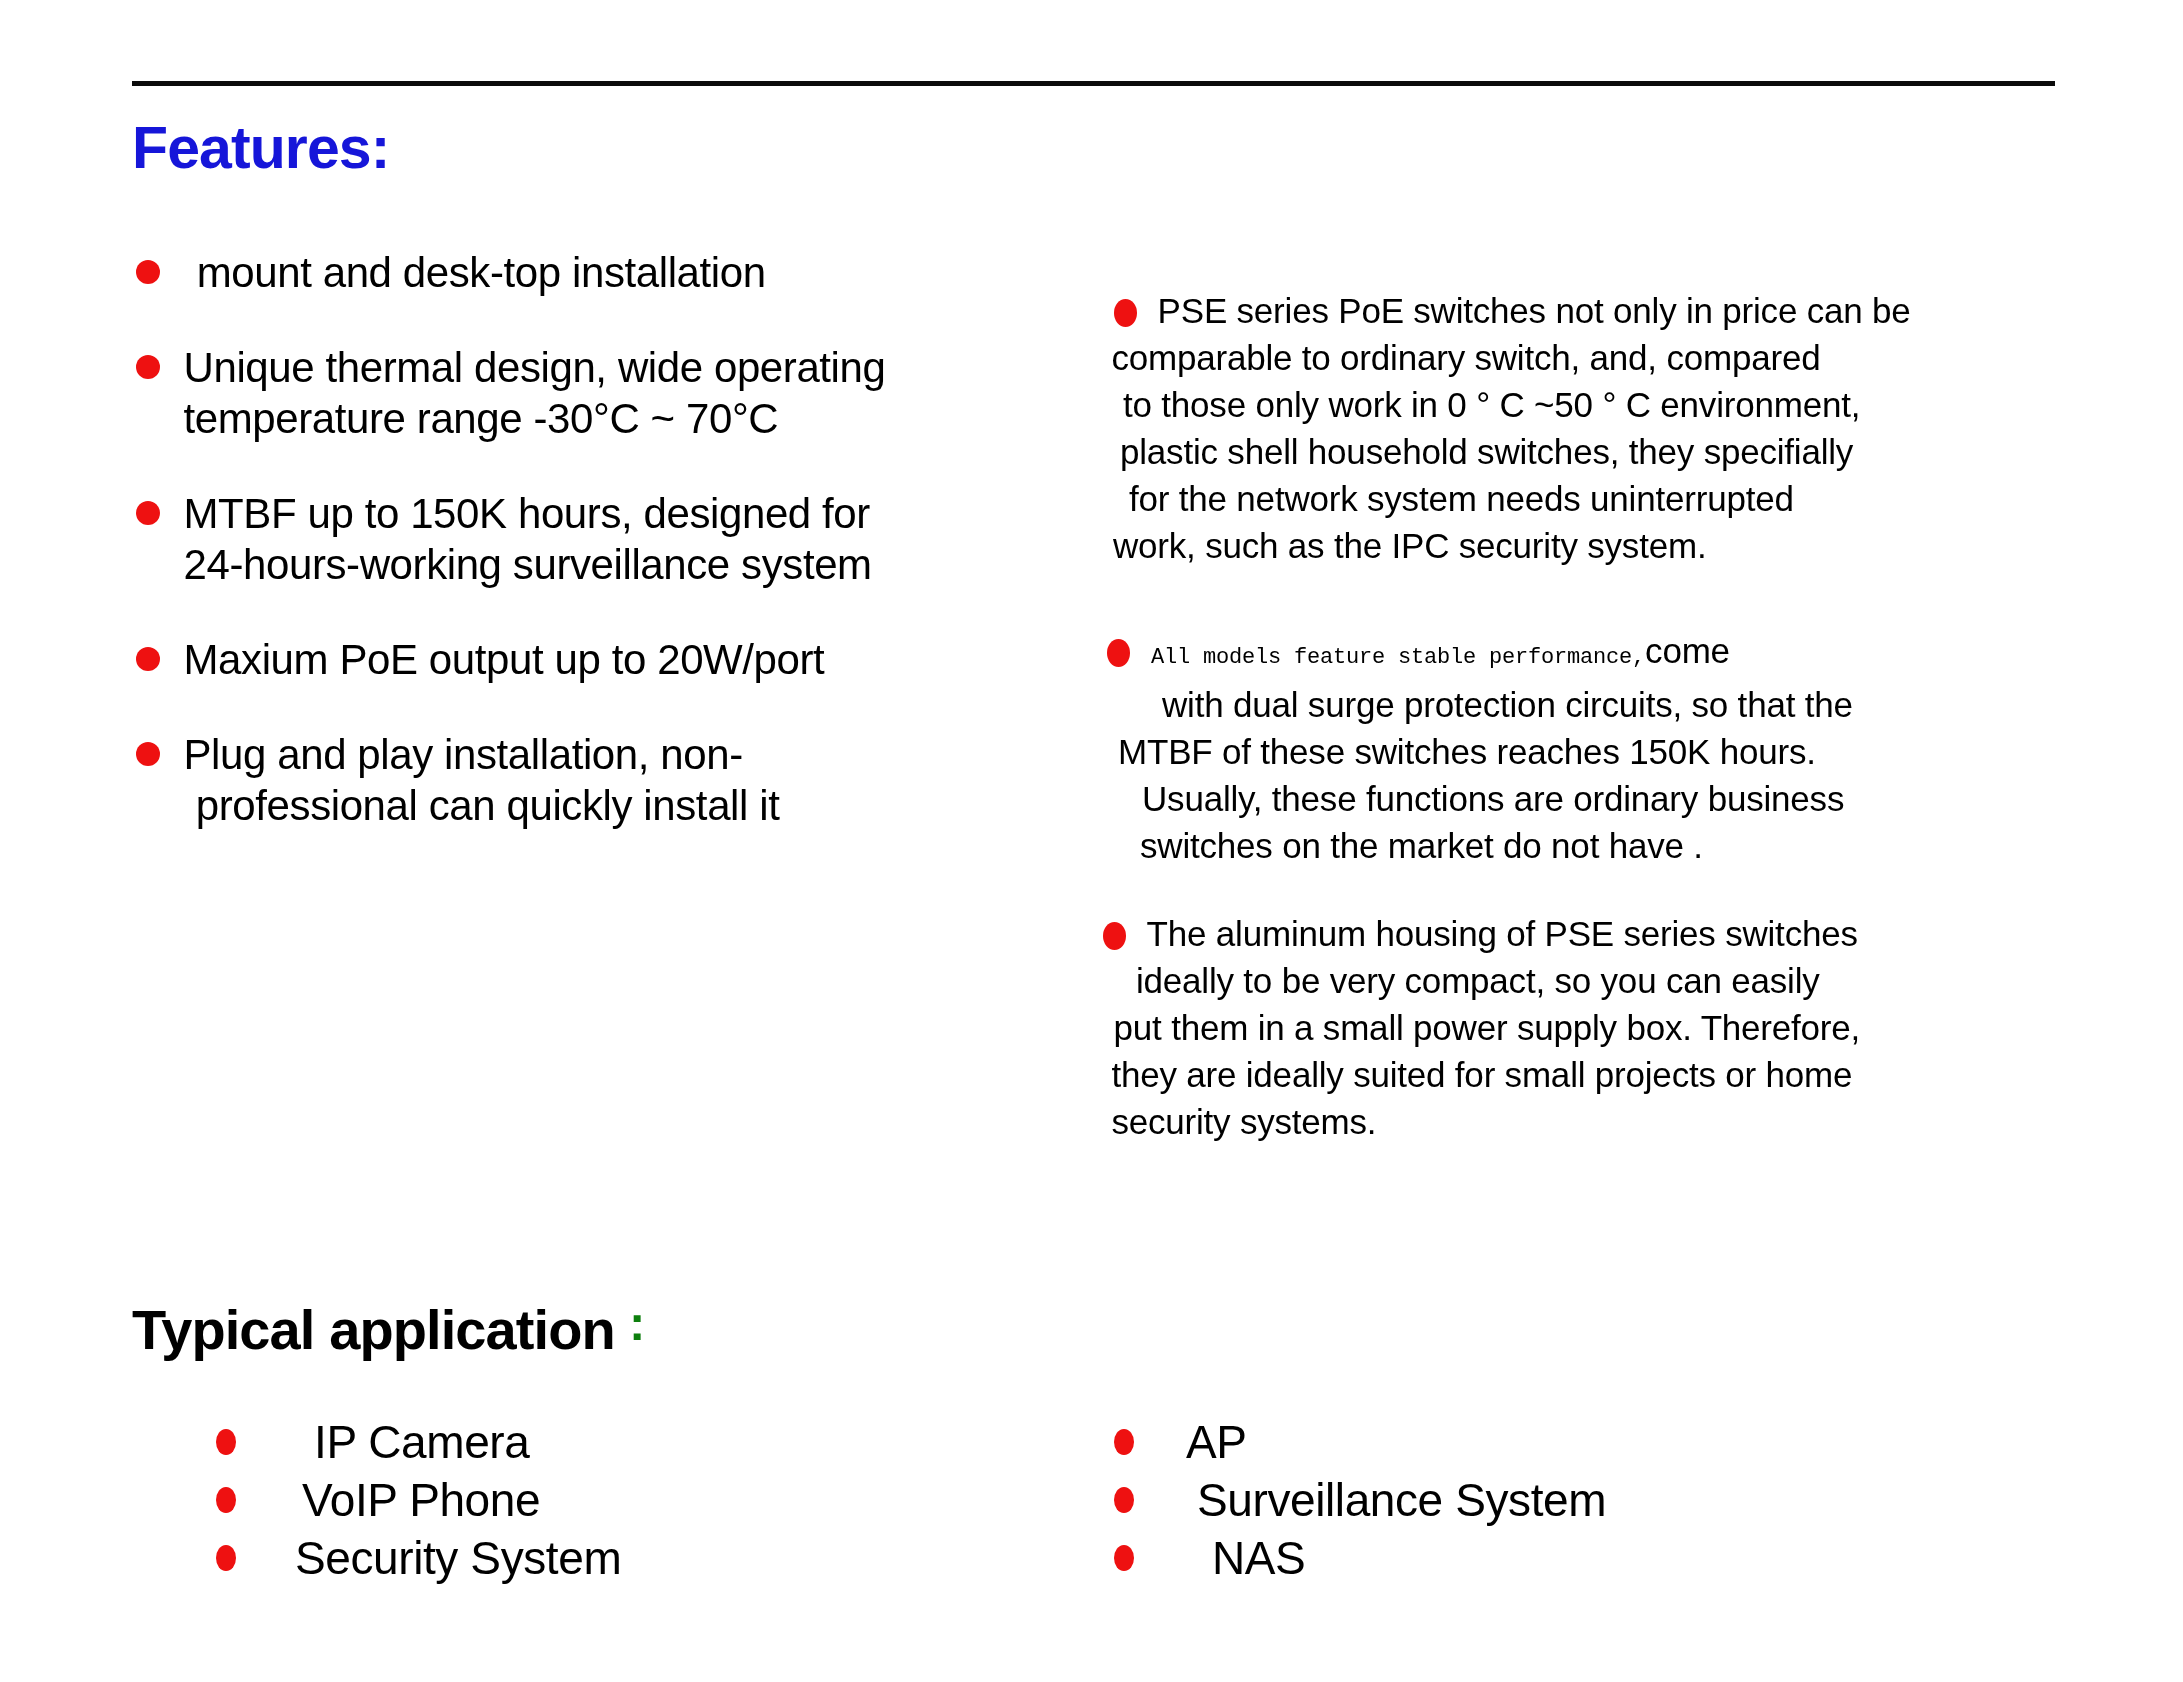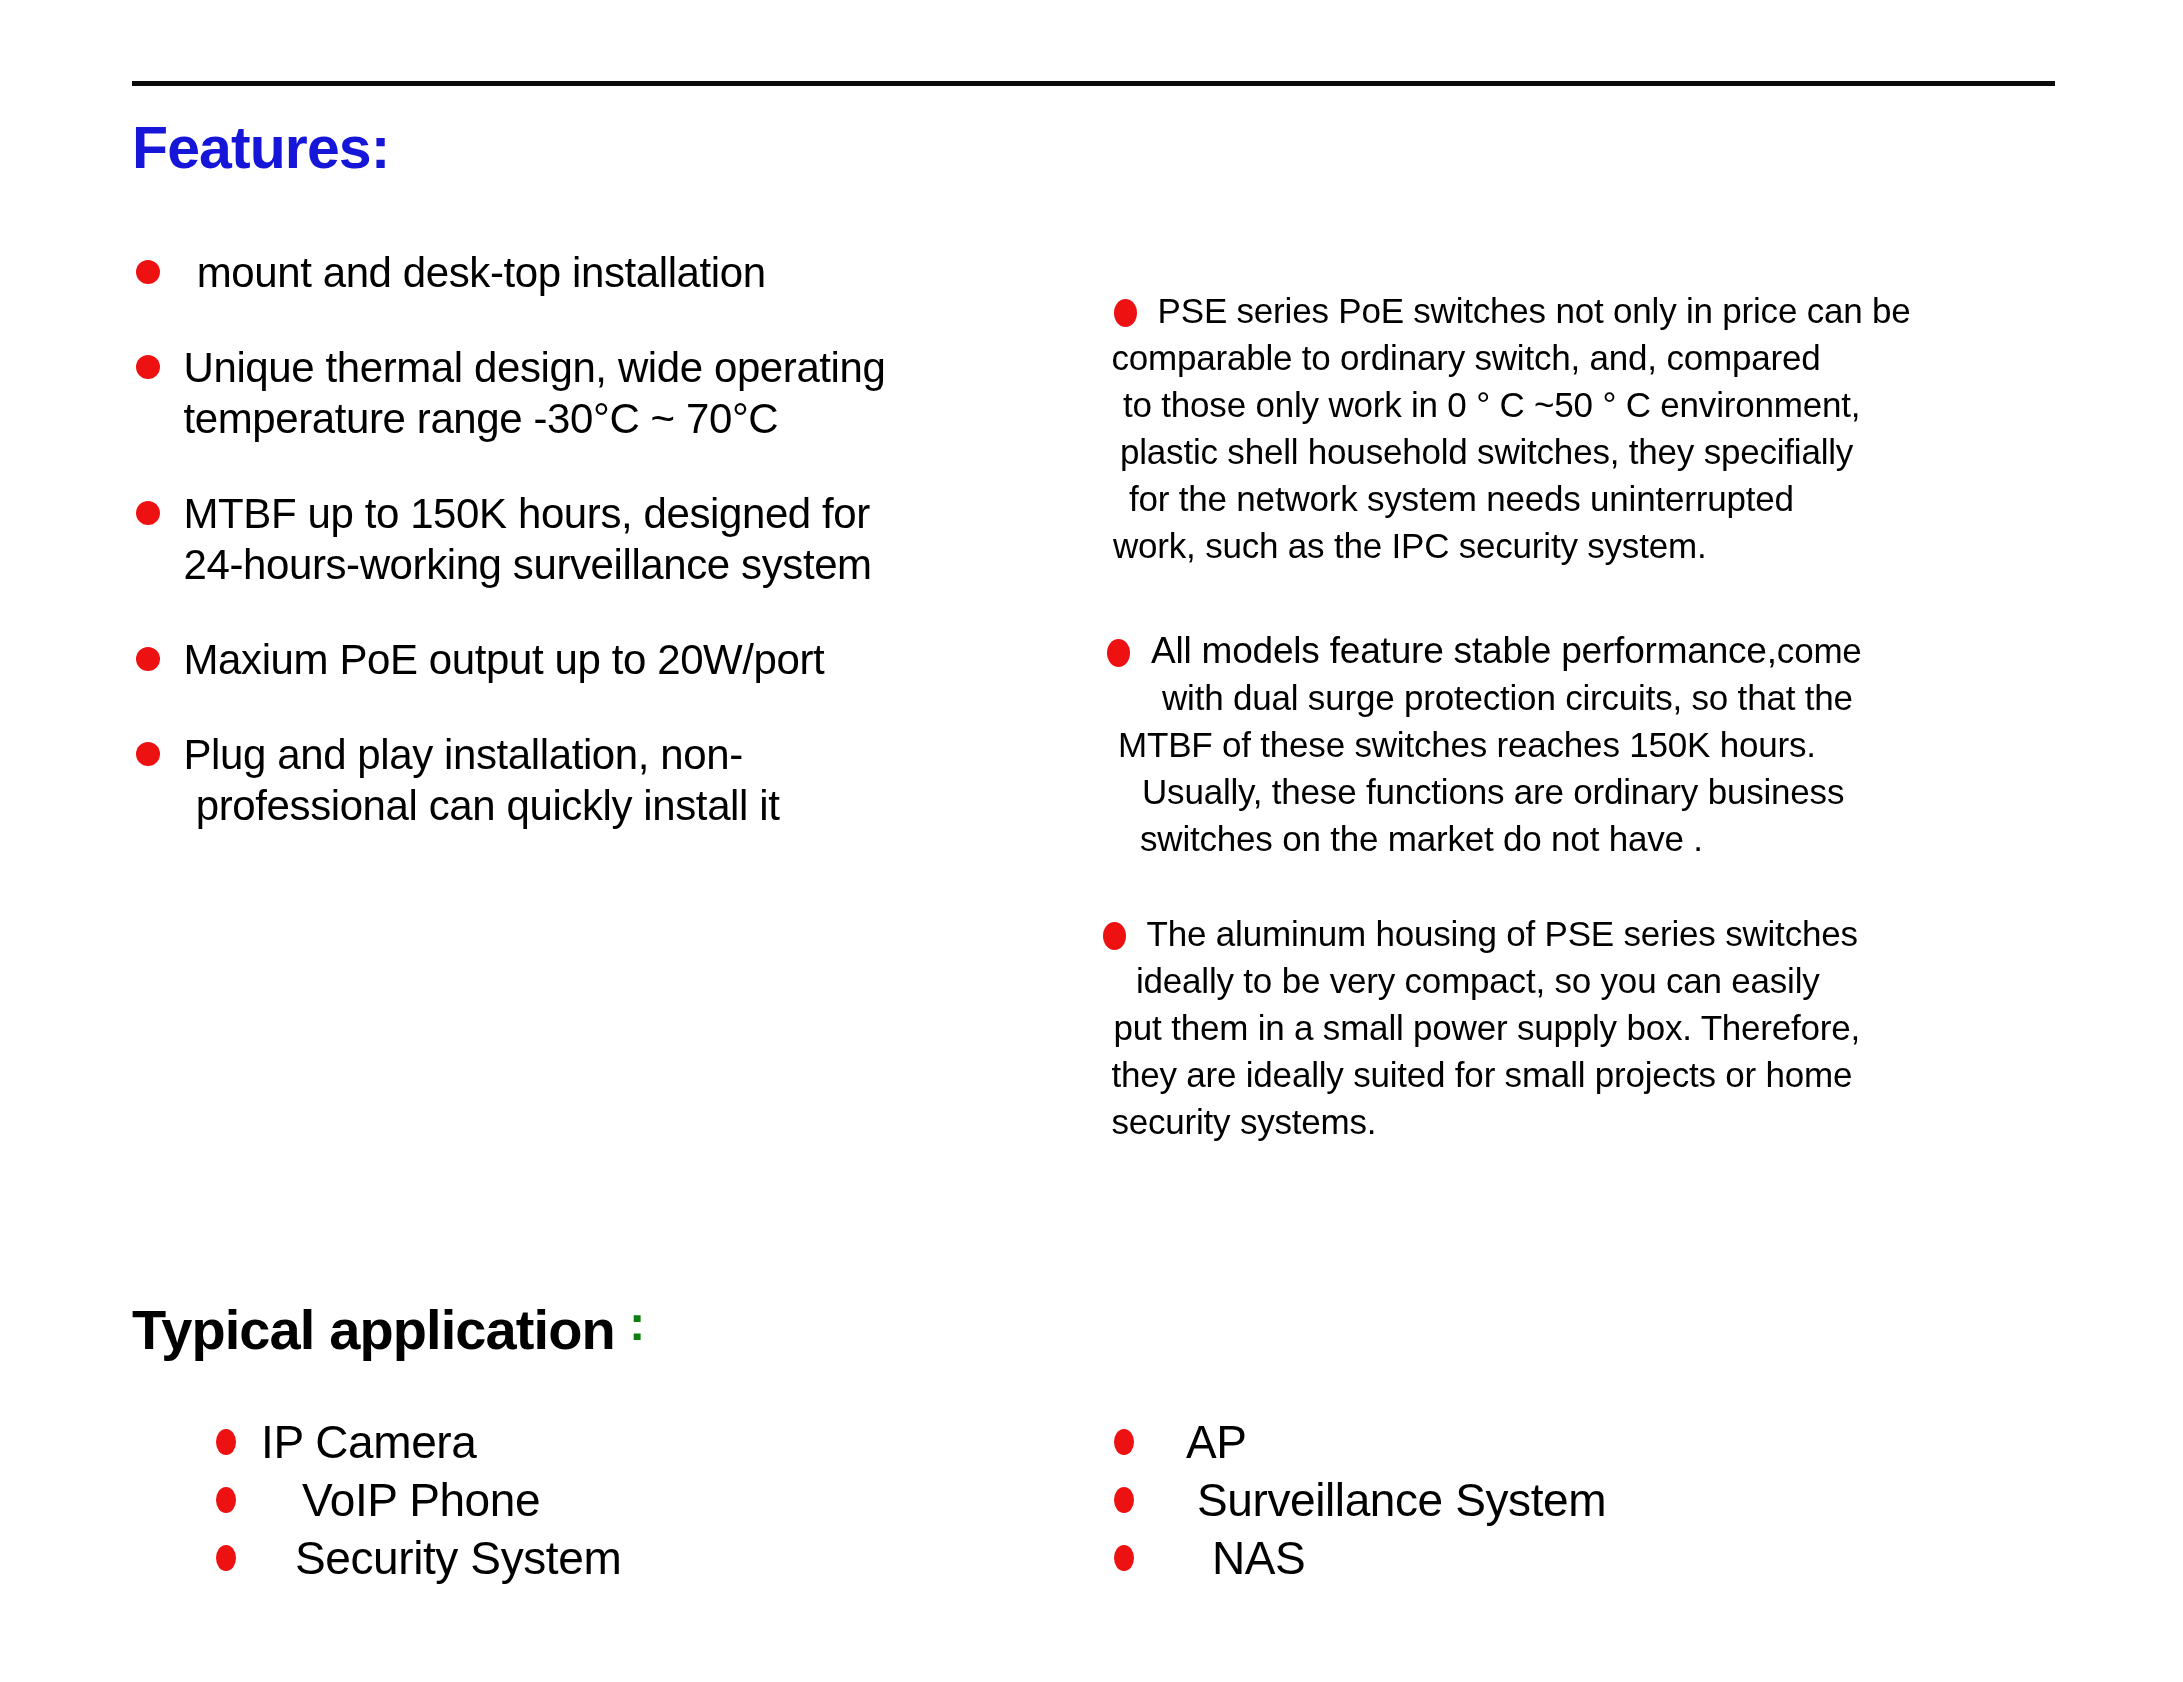"All models feature stable performance," .serif-seg { font-family: Liberation Sans, sans-serif -> Liberation Mono, monospace; font-size: 37px -> 22px }
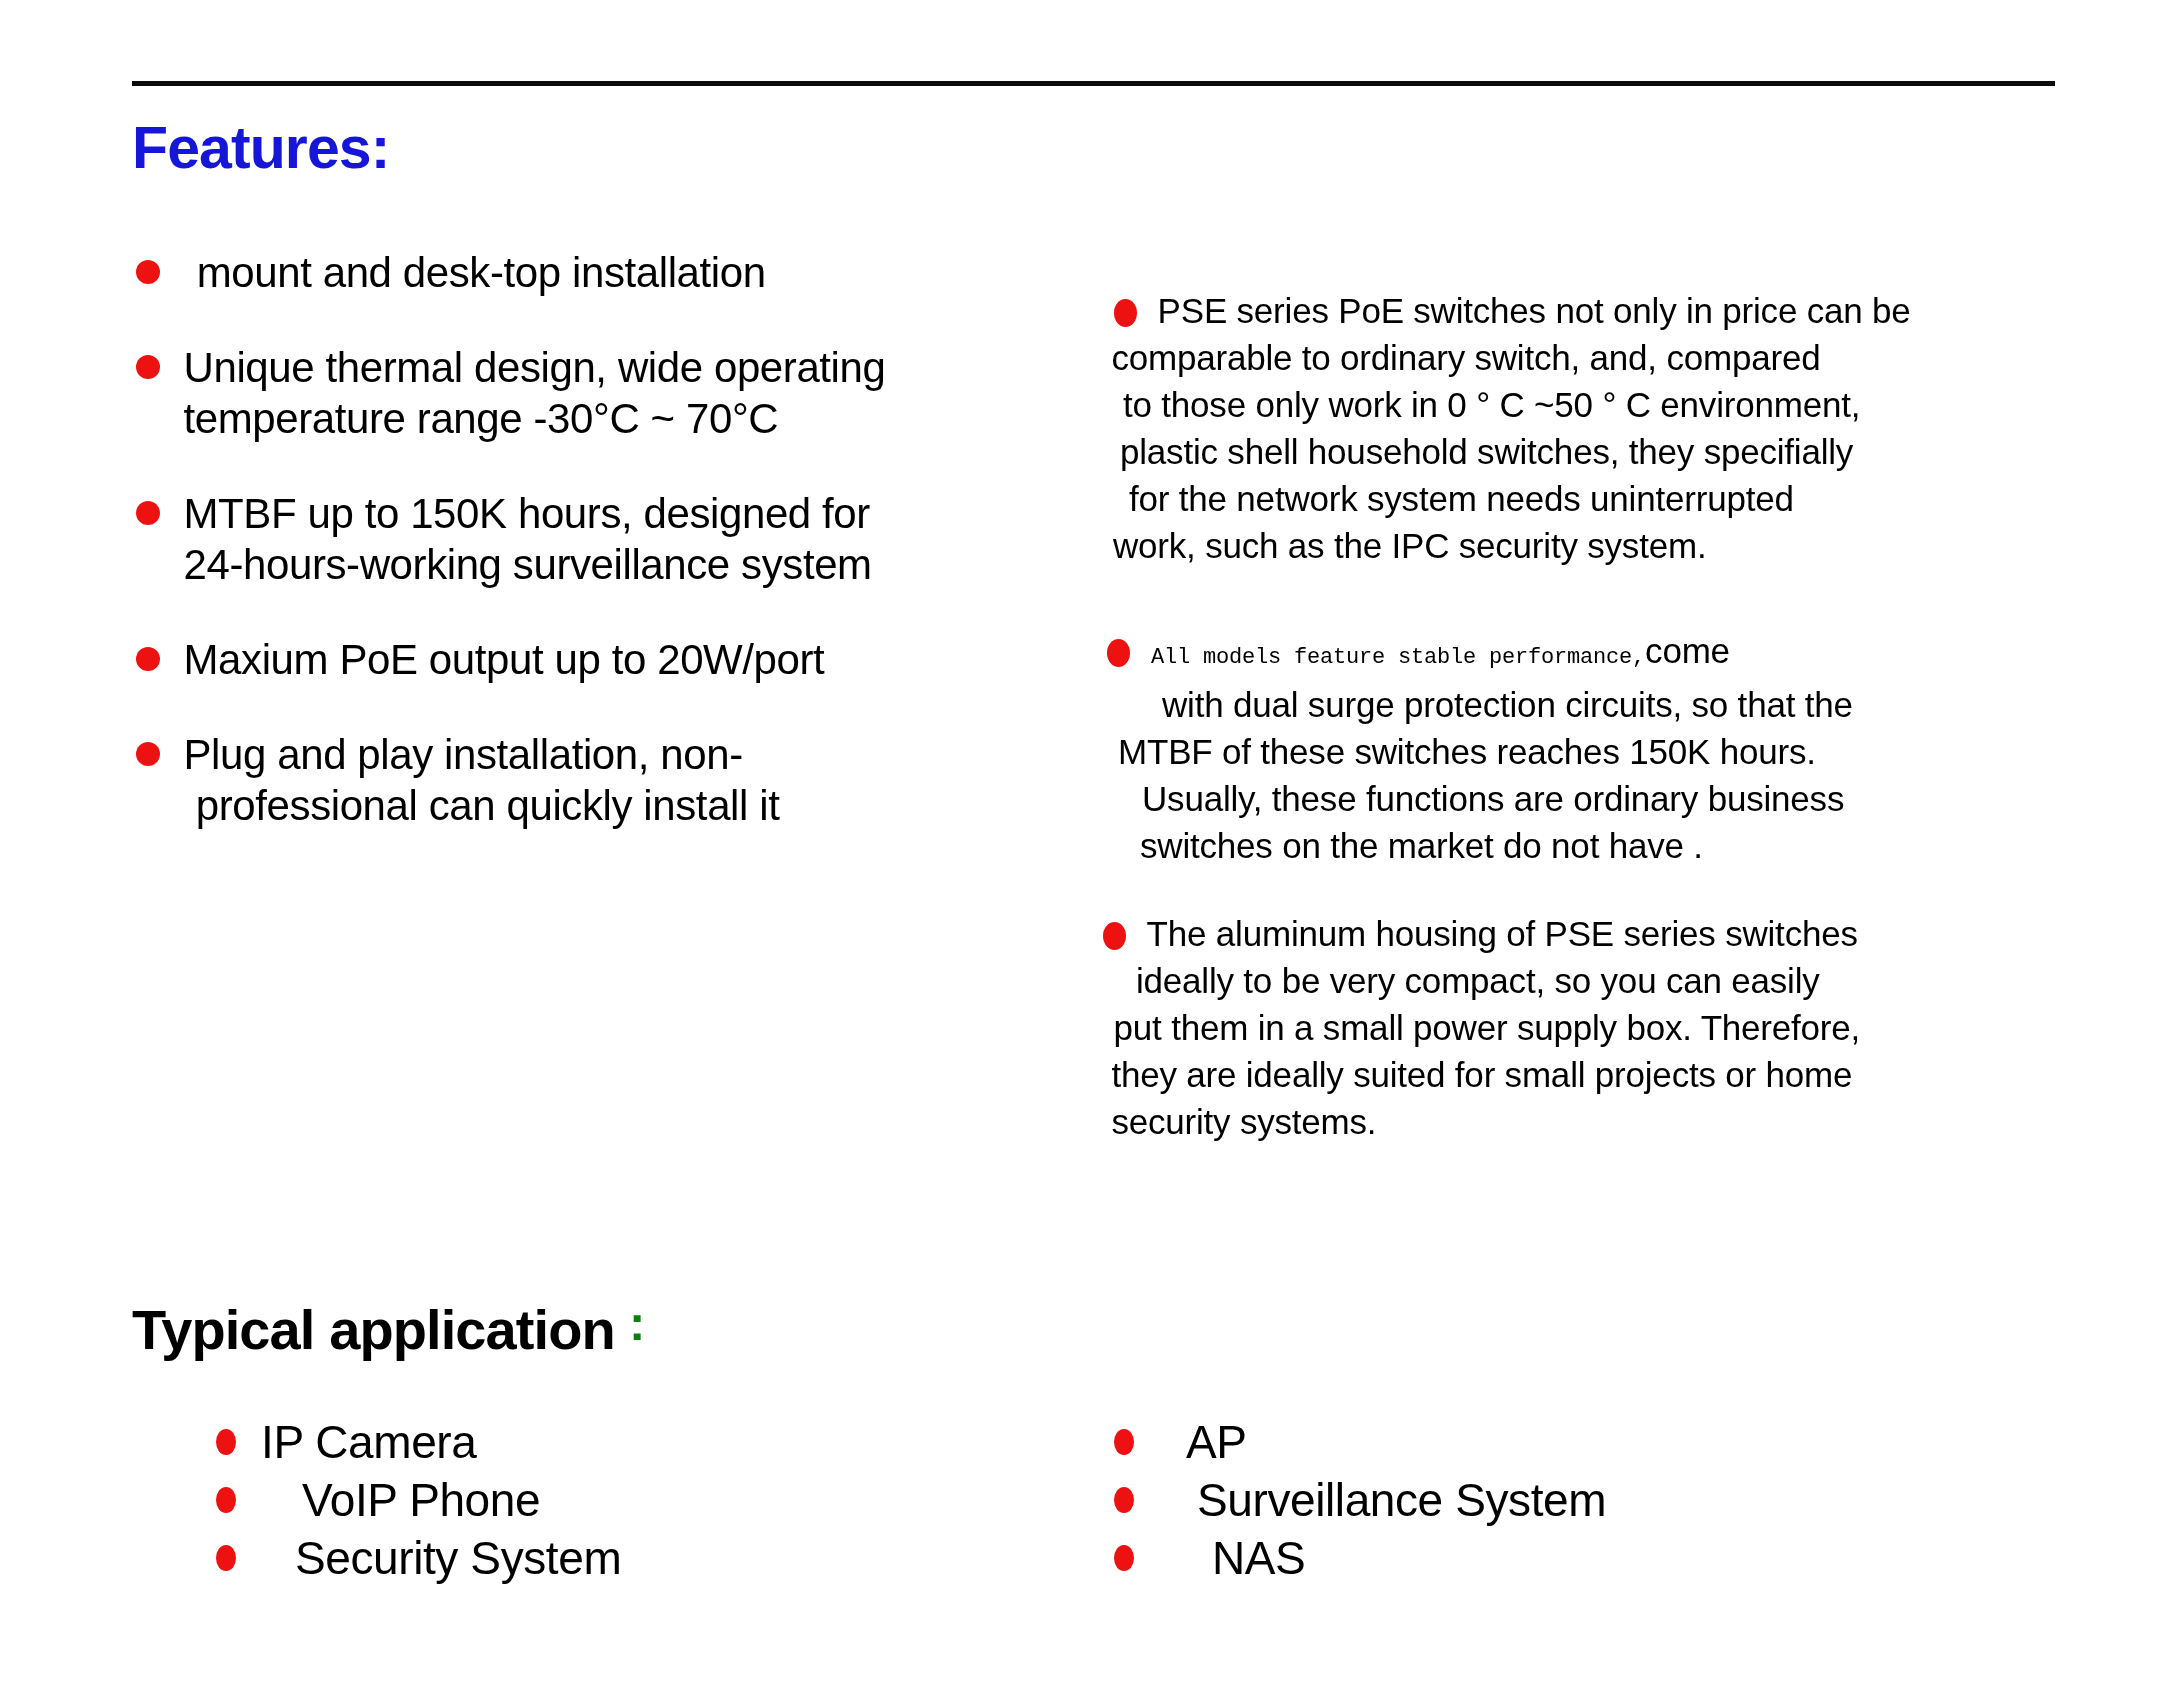"IP Camera" div.app-label { margin-left: 25px -> 78px }
